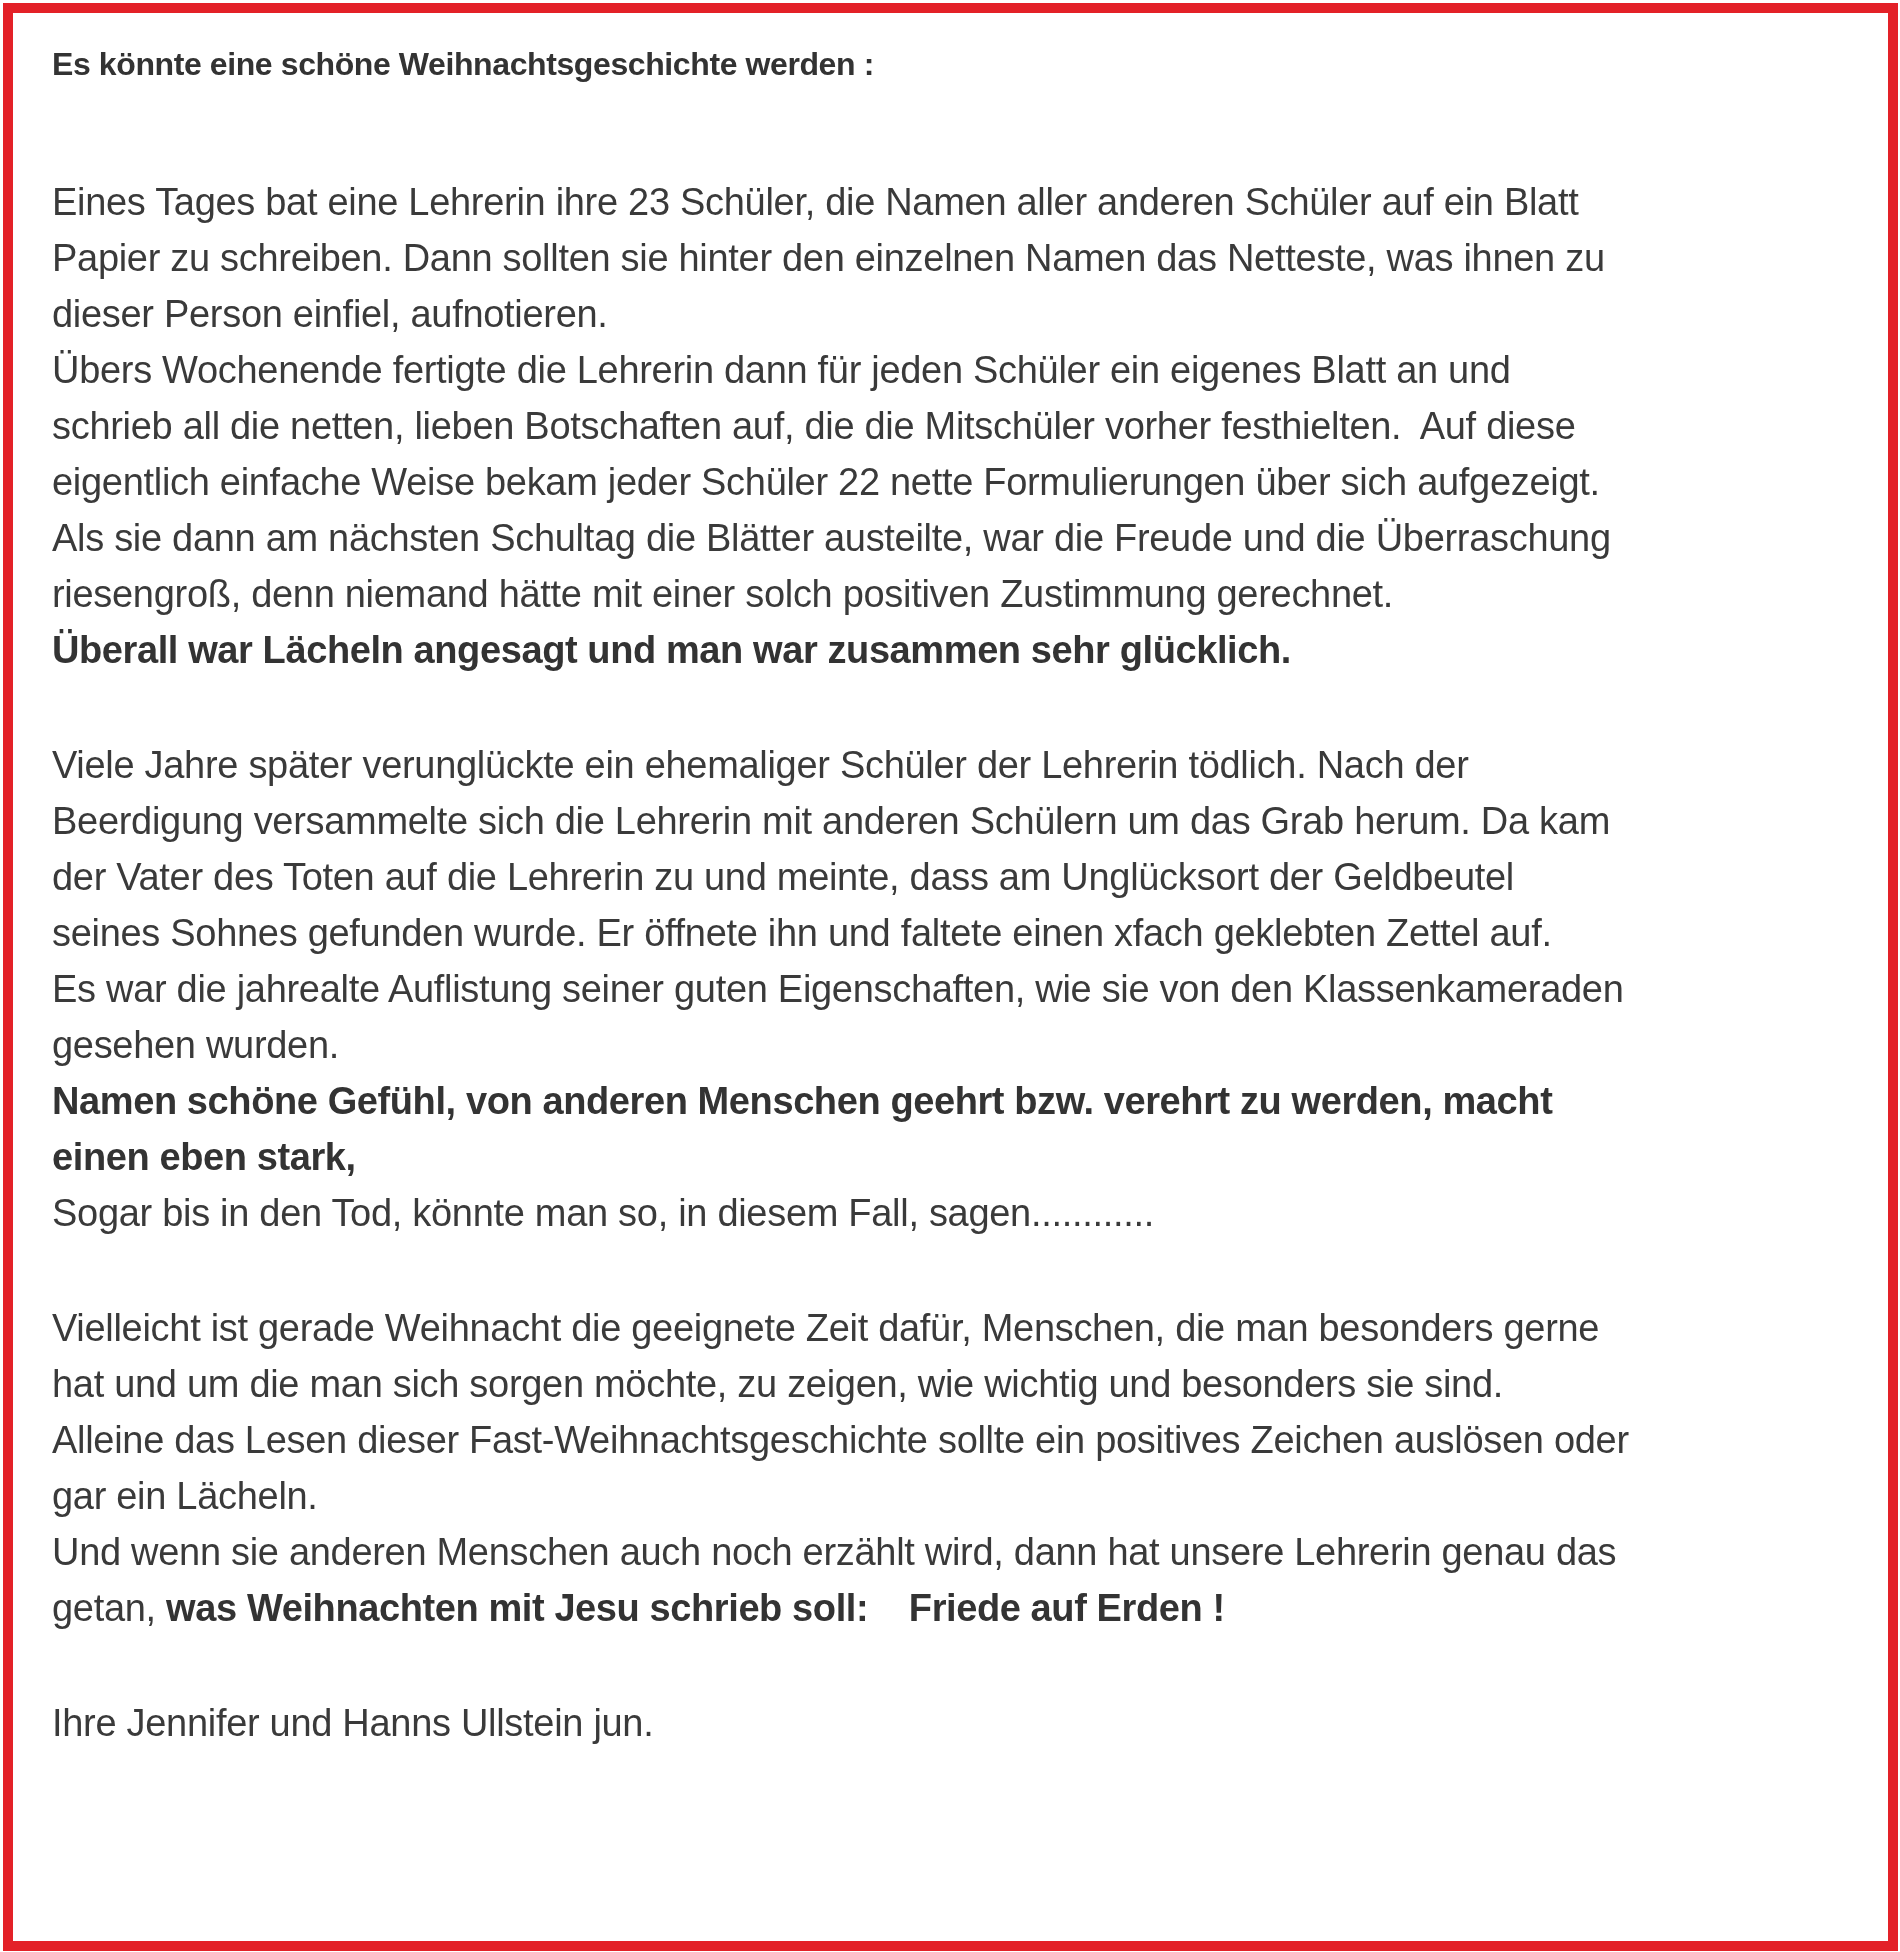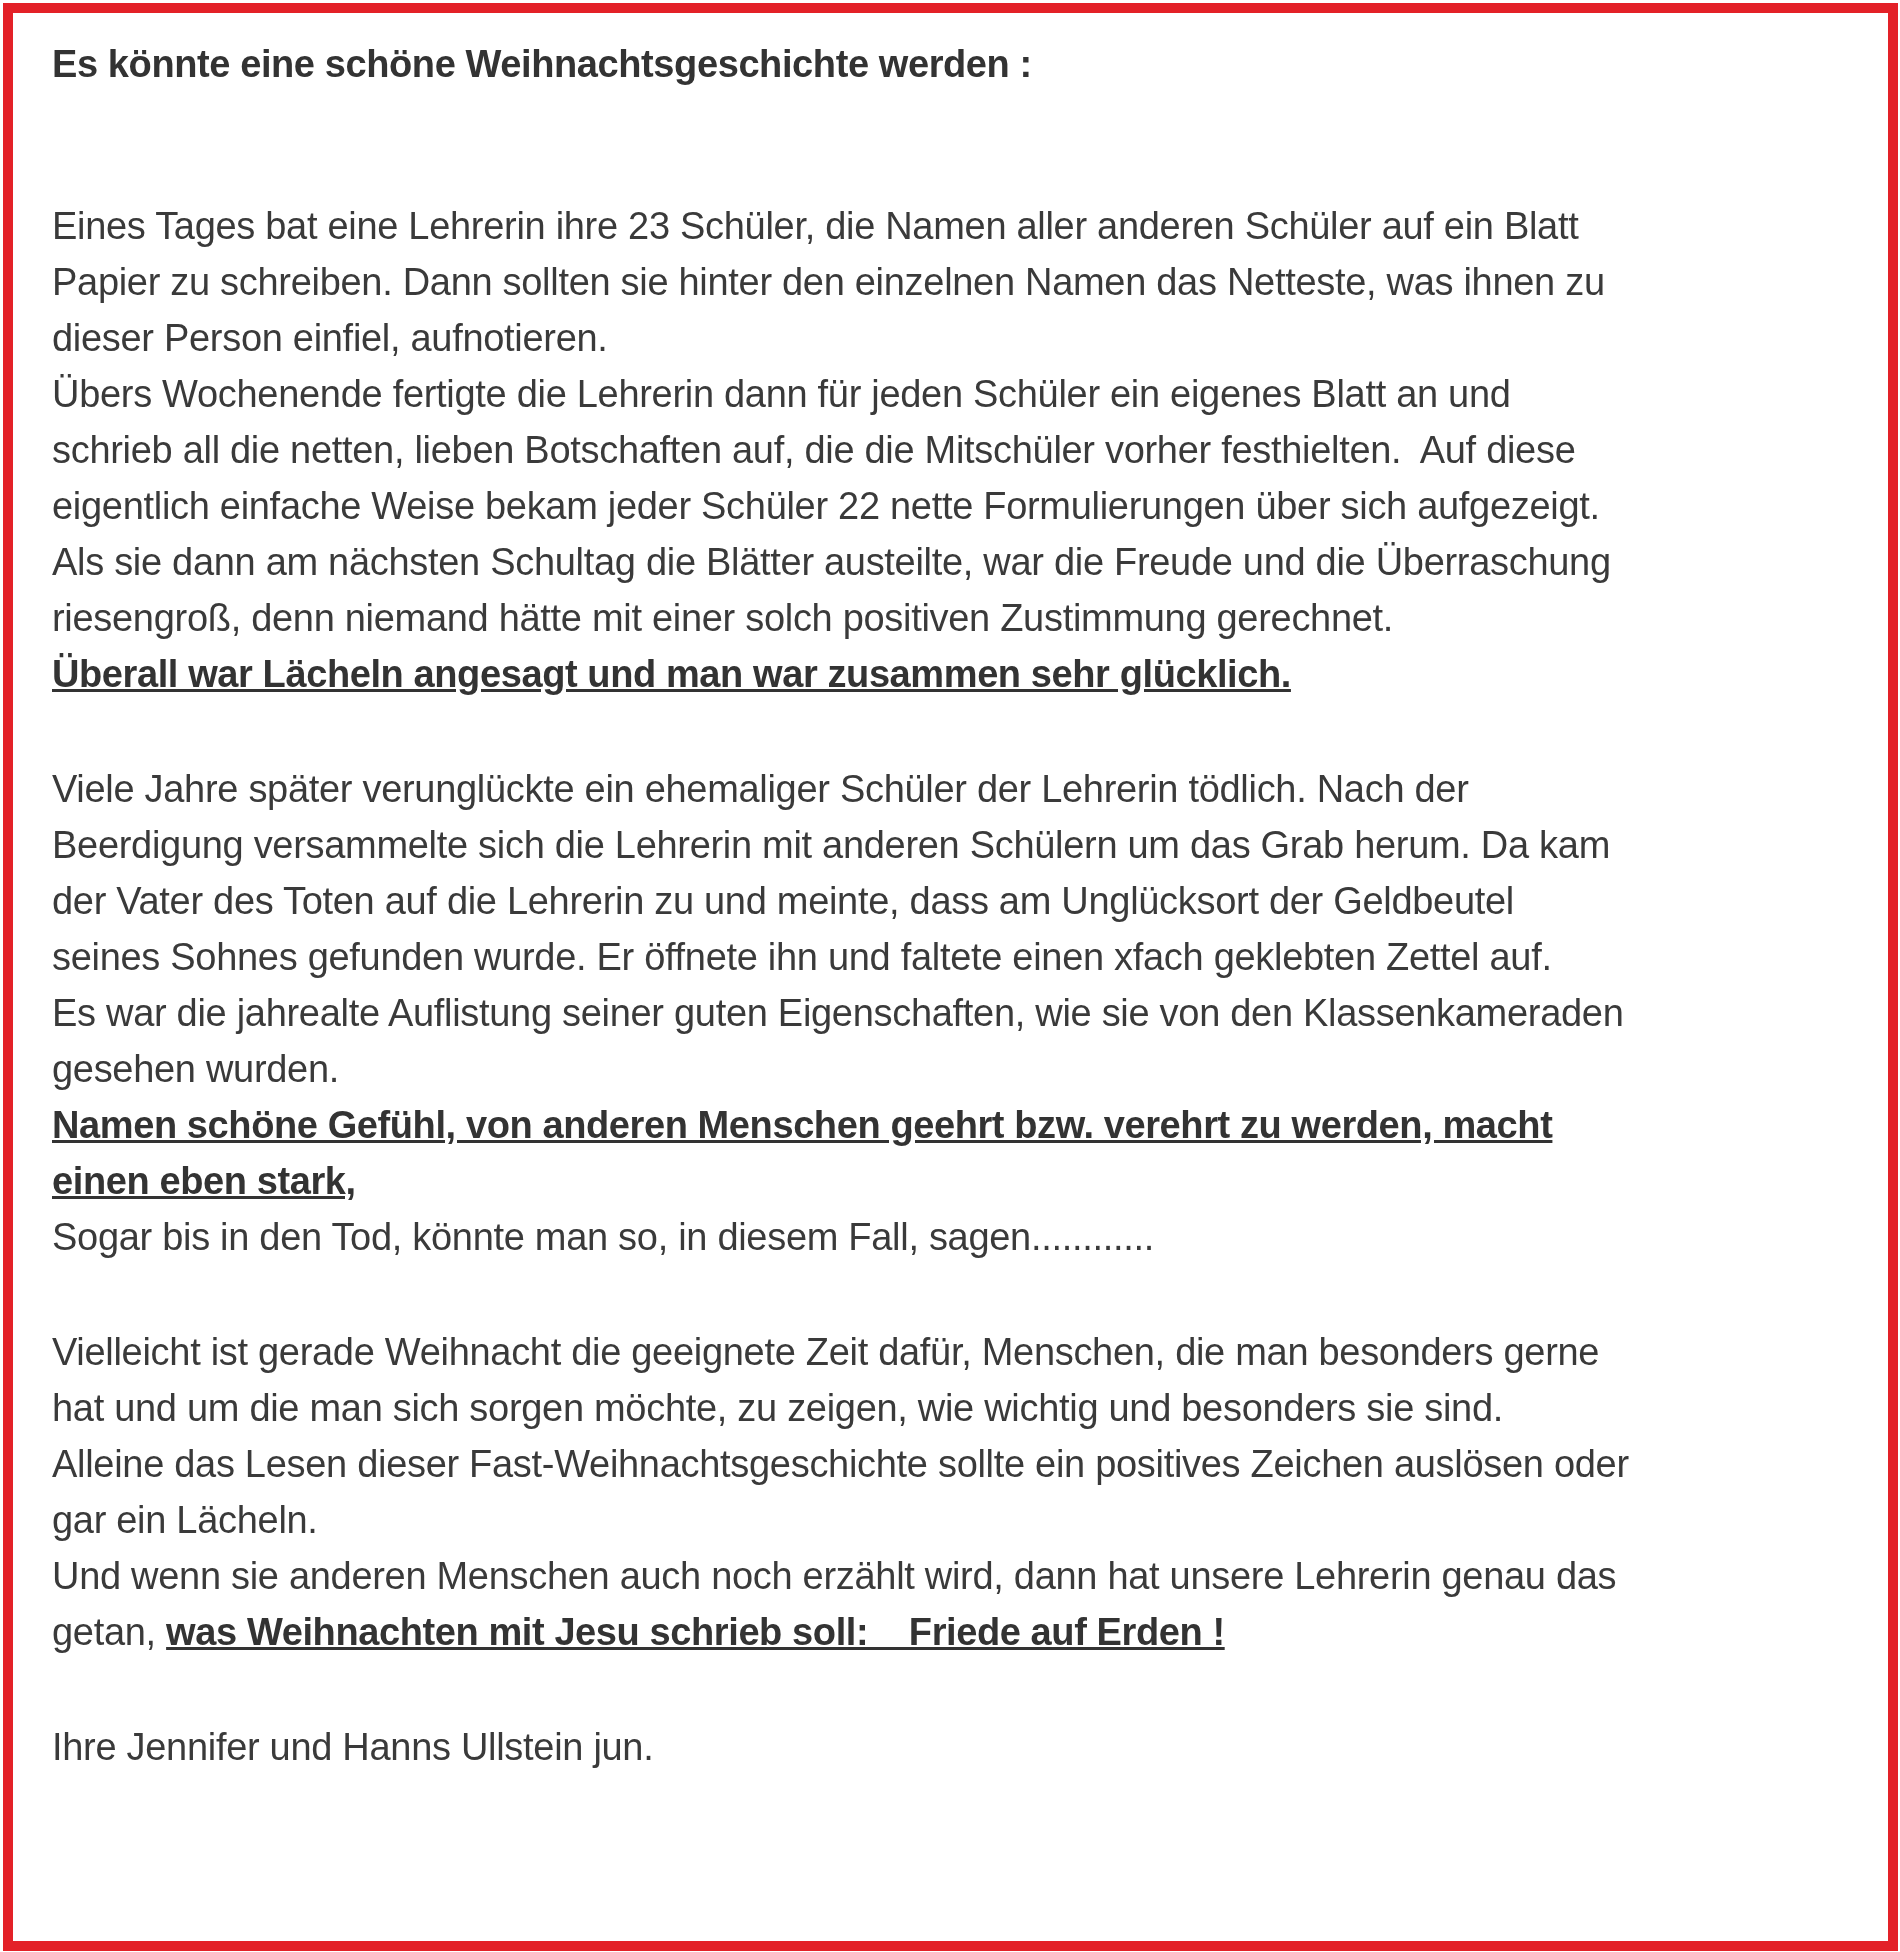"Es könnte eine schöne" .doc-title { font-size: 38px -> 32px; margin: 0 0 106px 0 -> 0 0 82px 0 }
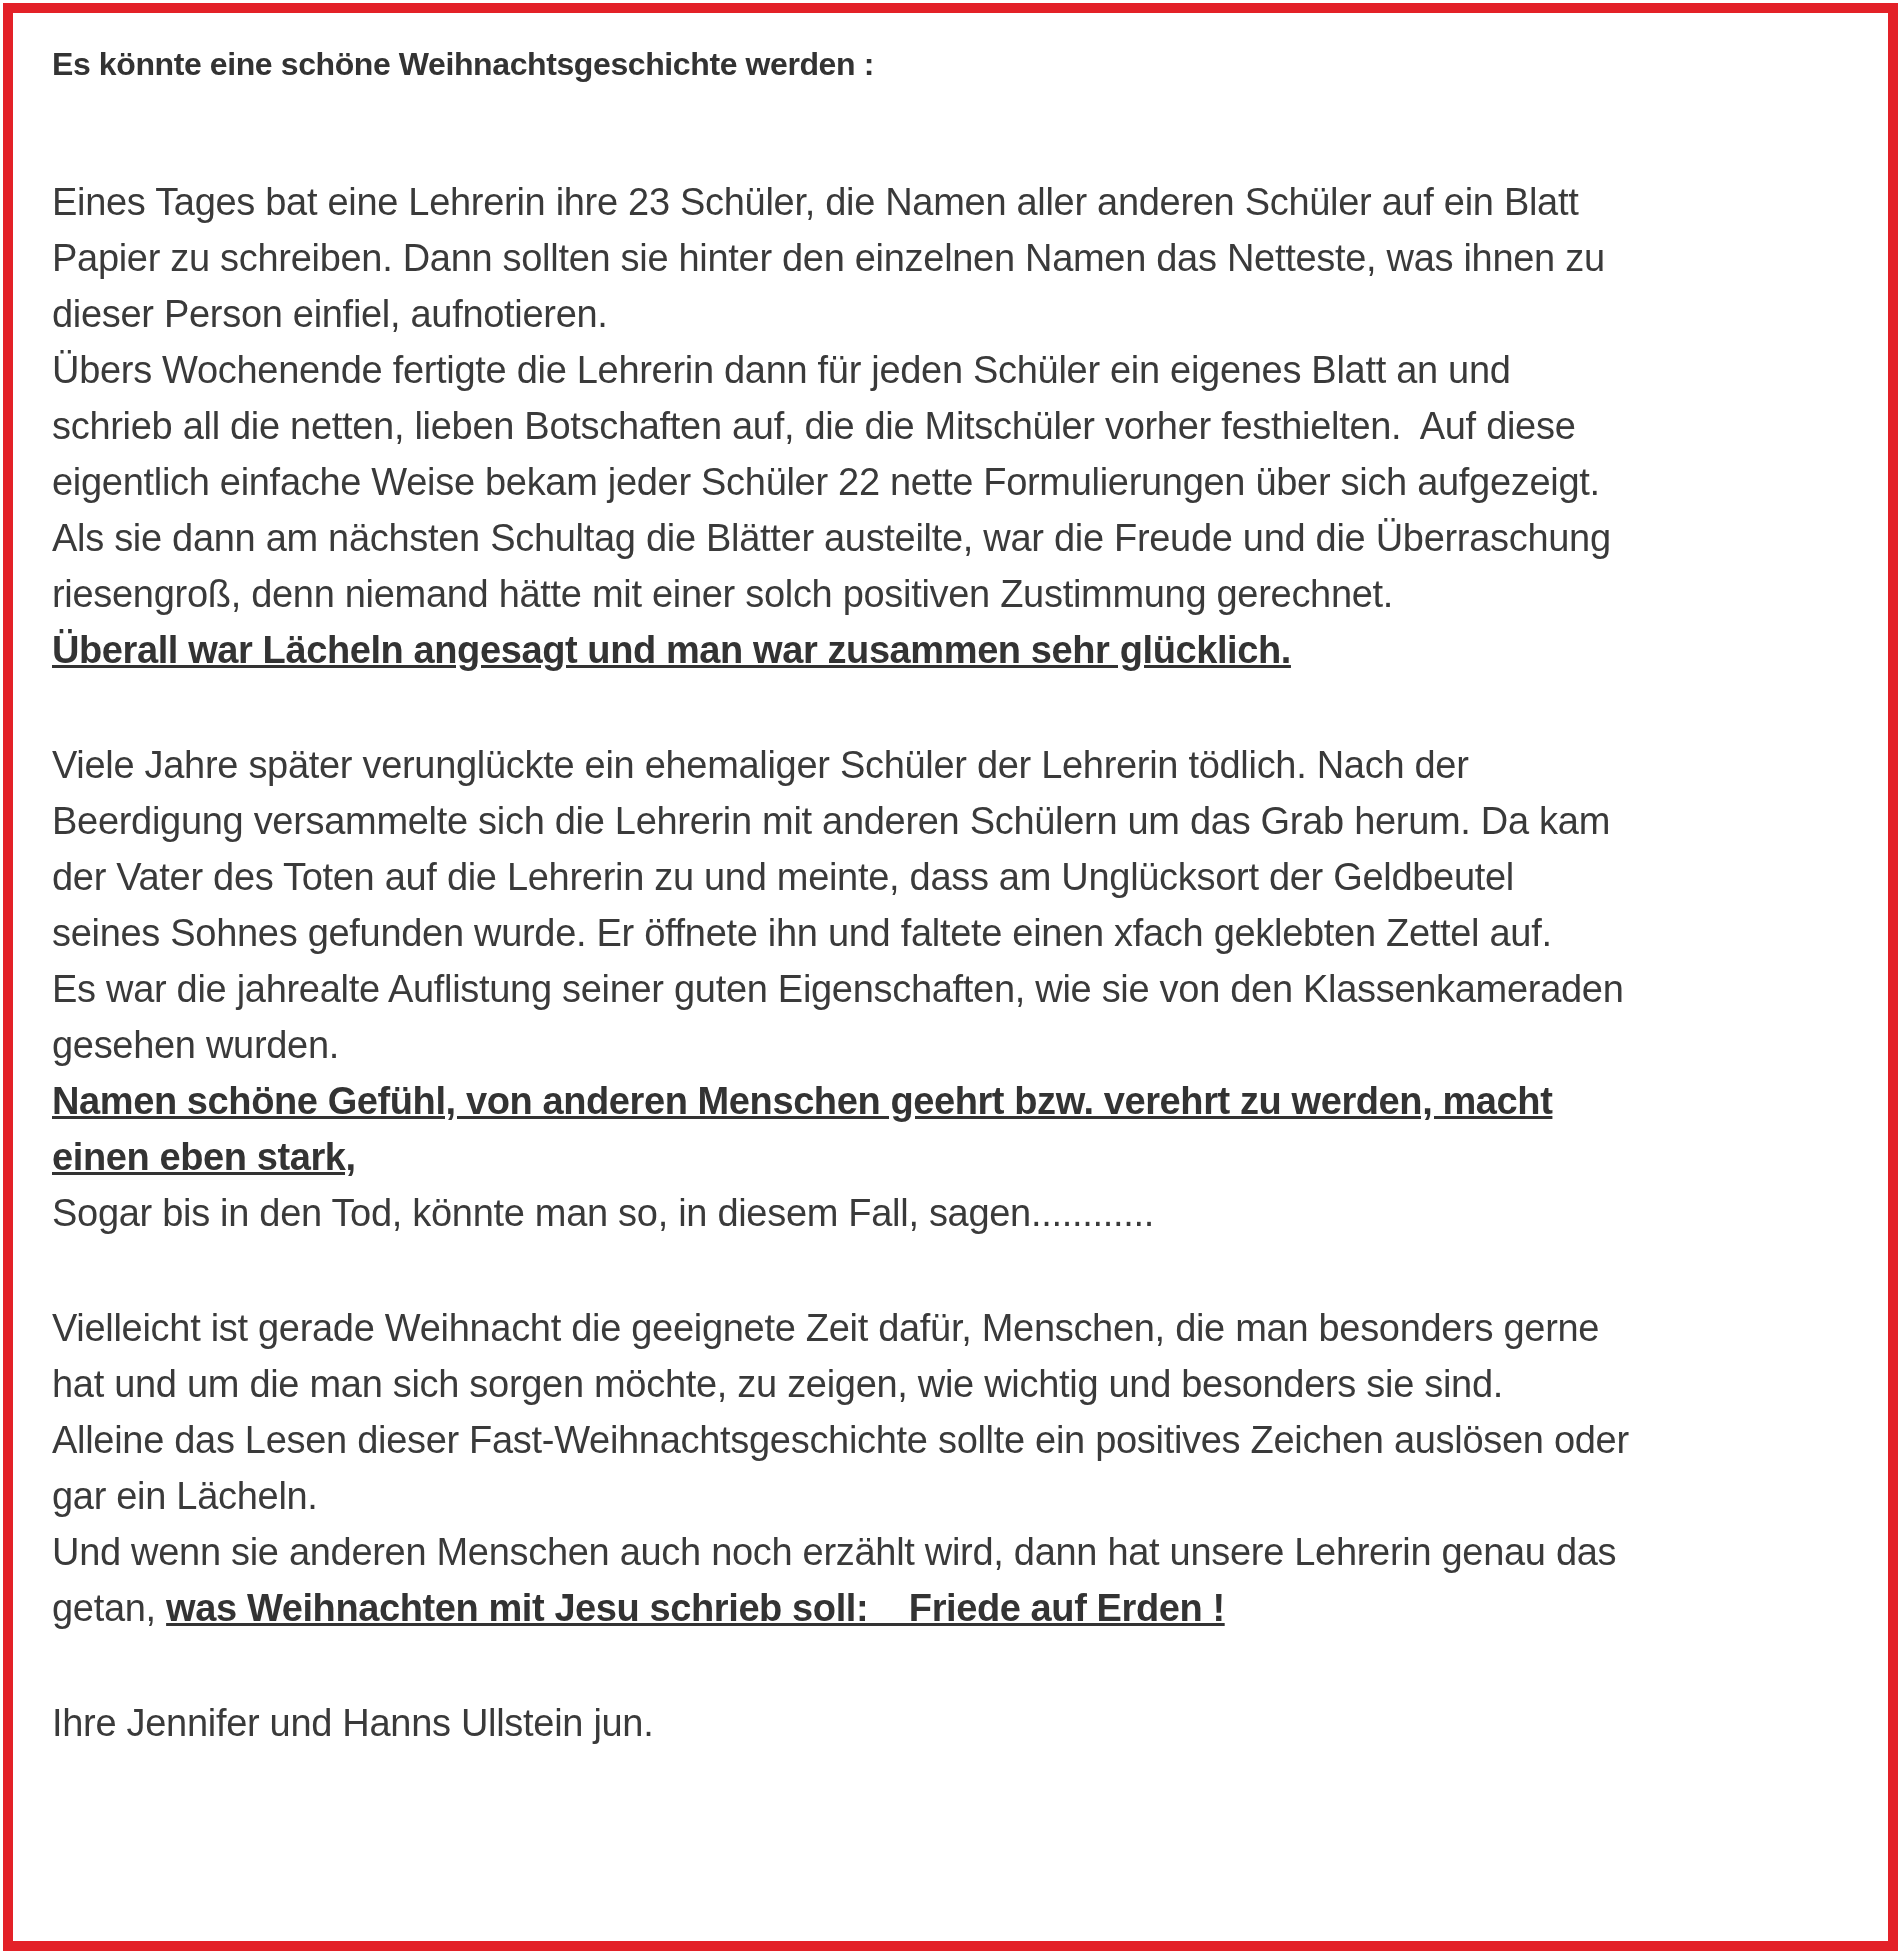"Überall war Lächeln angesagt und" .seg.bold { text-decoration: underline -> none }
